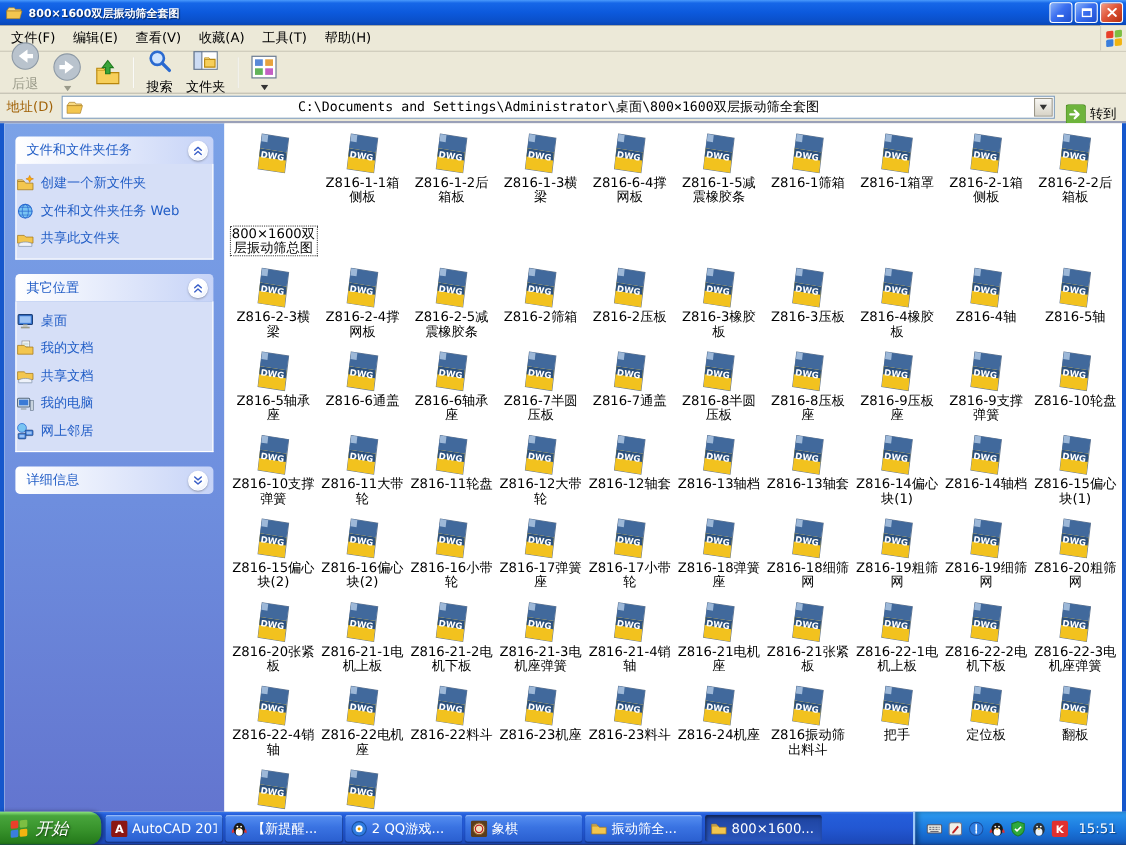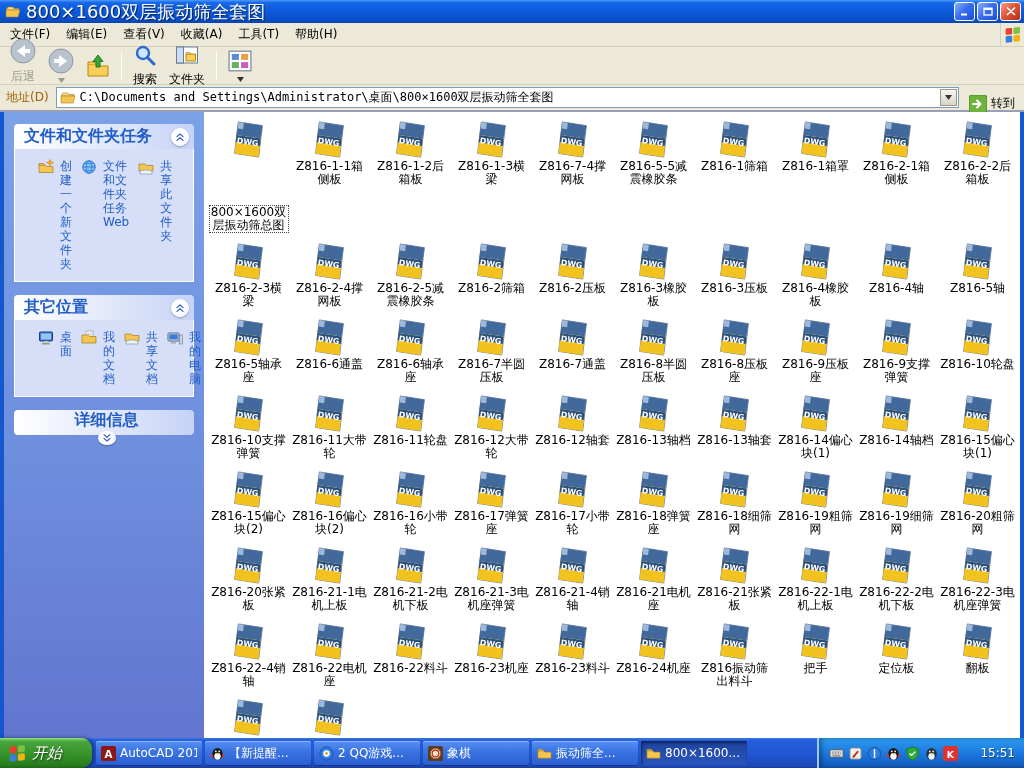"800×1600双层振动筛全套图" .title-text { font-size: 18px -> 10px; font-weight: normal -> bold }
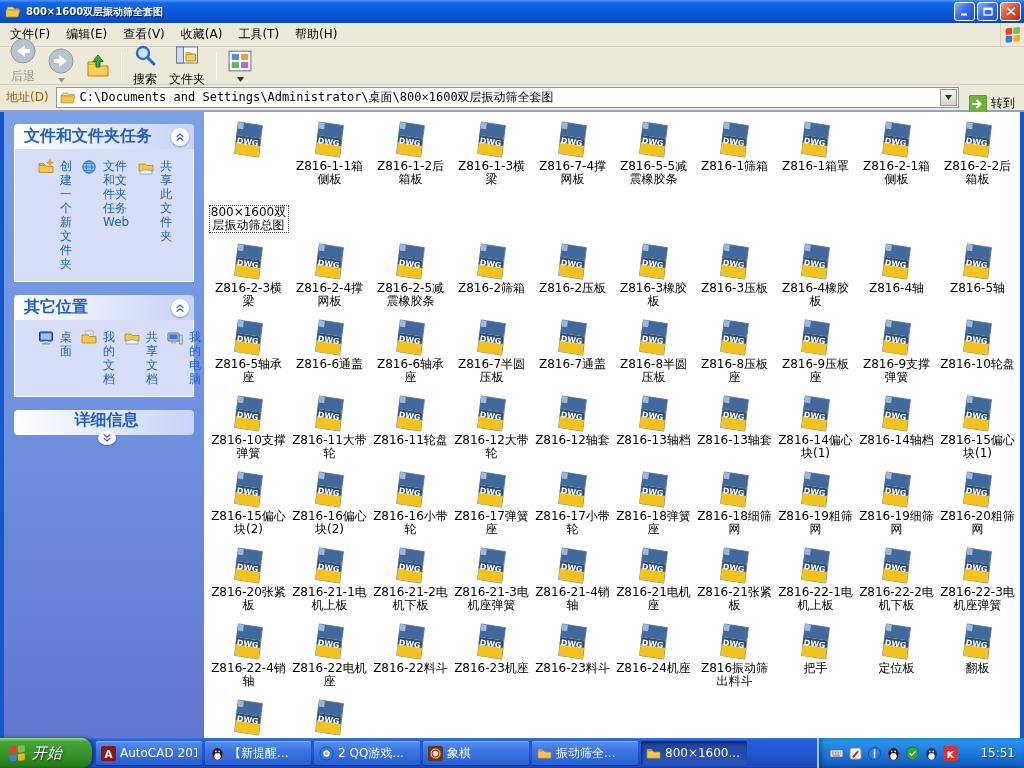"C:\Documents and" .addr-text { text-align: none -> center }
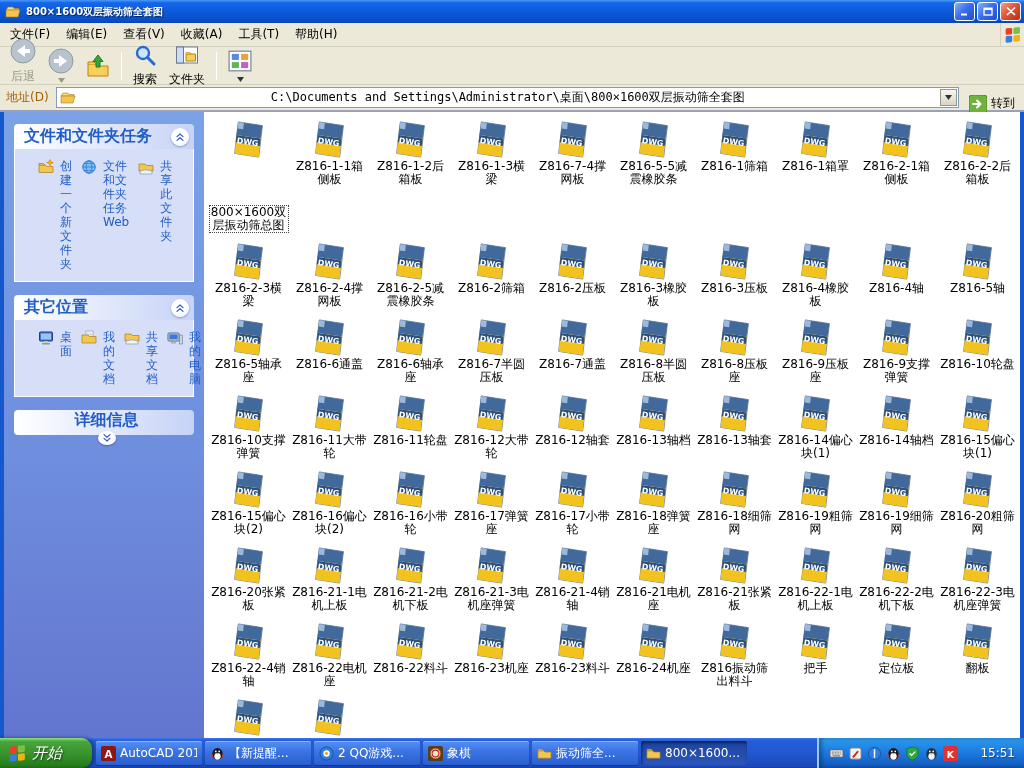"文件和文件夹任务" .panel-title { font-size: 16px -> 12px; font-weight: bold -> normal }
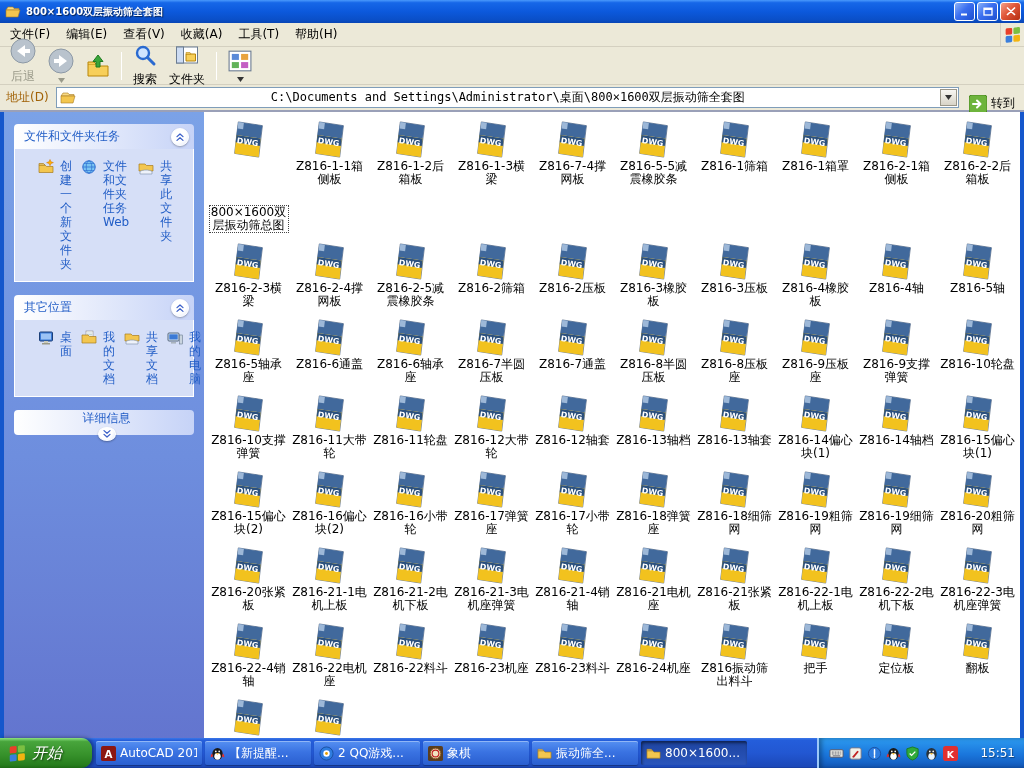"创建一个新文件夹" .panel-body { flex-direction: row -> column; padding: 10px 23px -> 10px 0 }
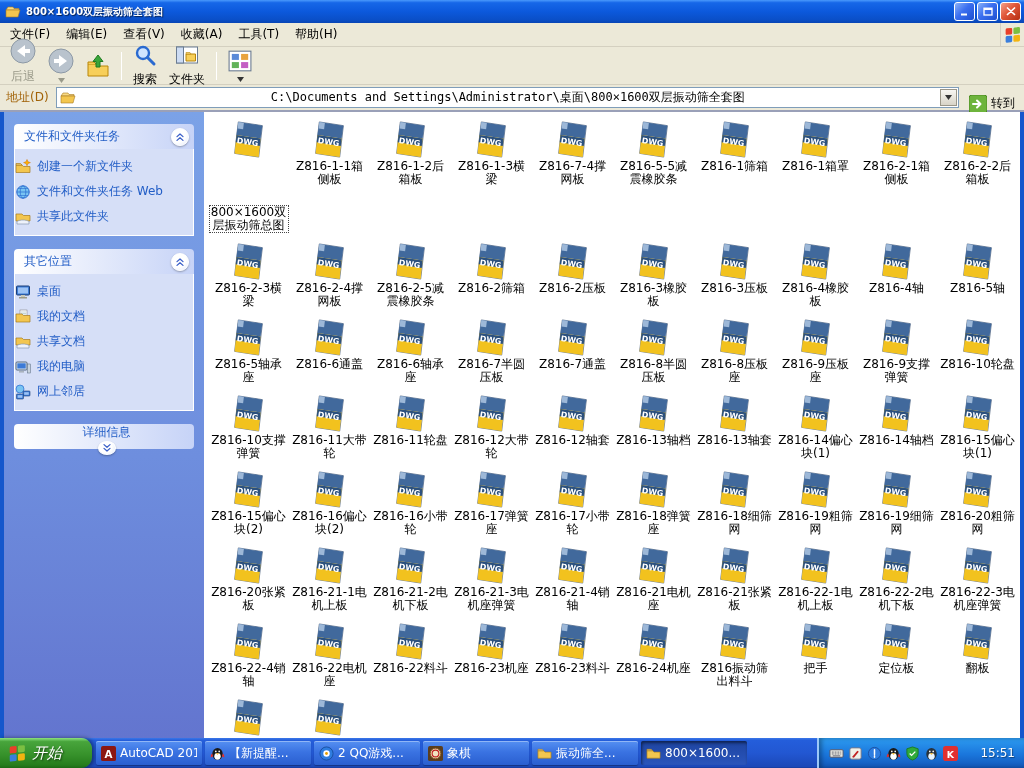"Z816-7-4撑网板" div.file-label { text: Z816-7-4 -> Z816-6-4 }
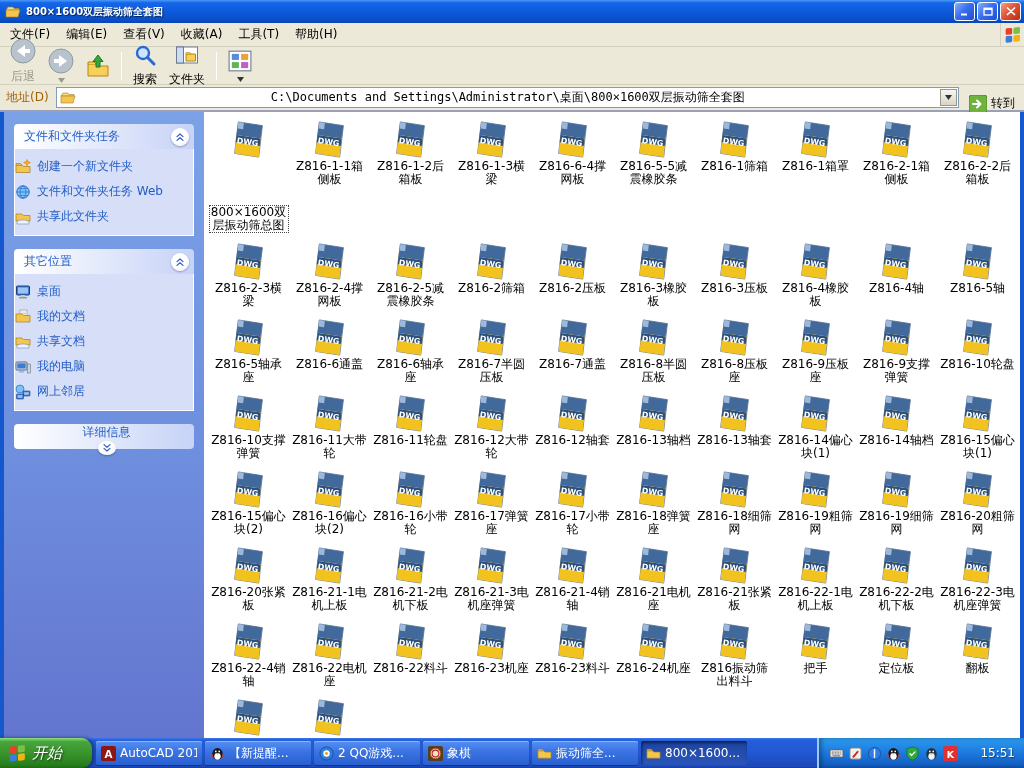"Z816-5-5减震橡胶条" div.file-label { text: Z816-5-5 -> Z816-1-5 }
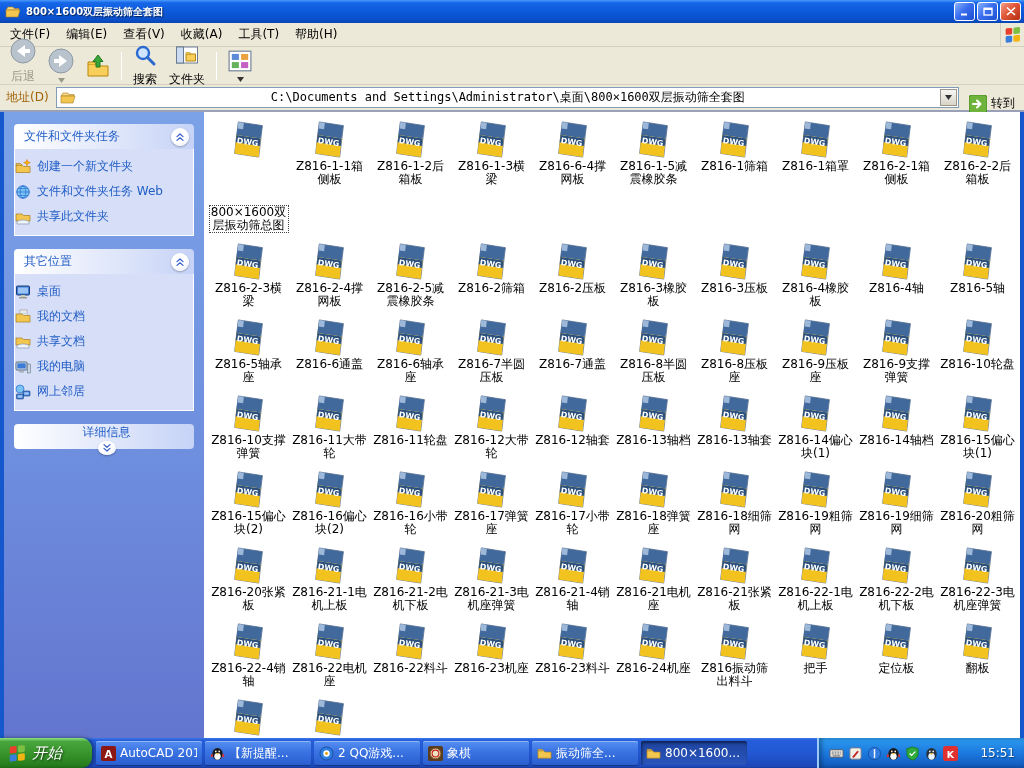"详细信息" .panel.collapsed .panel-head { flex-direction: column -> none }
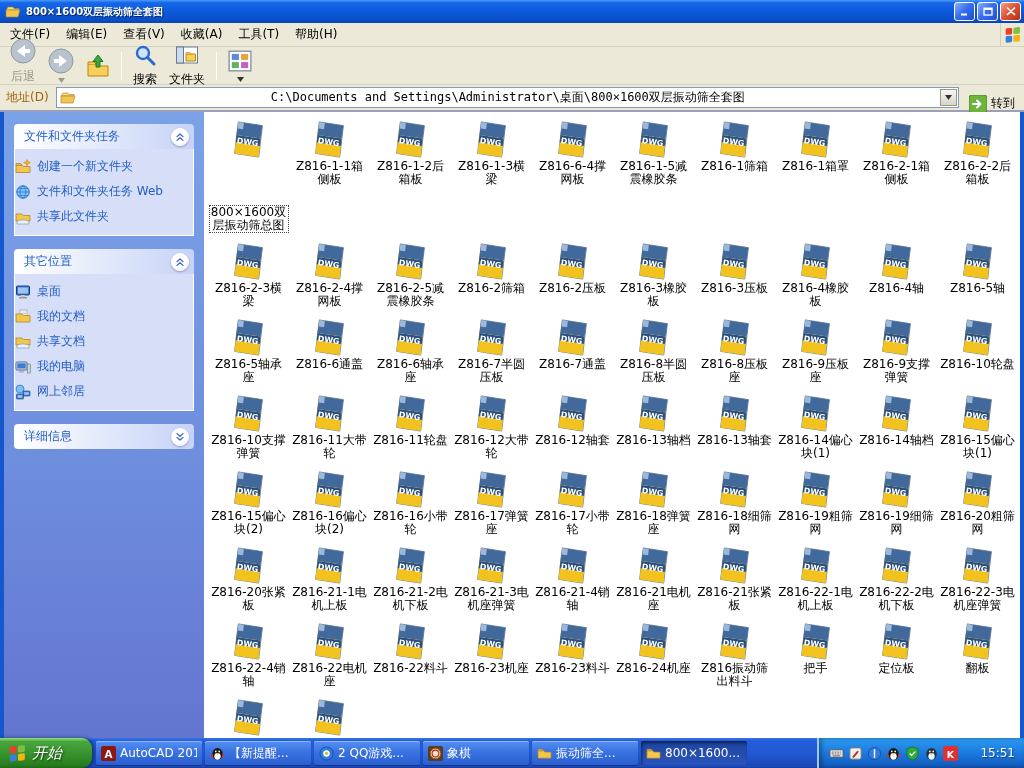"15:51" .clock { margin-left: 18px -> 5px }
